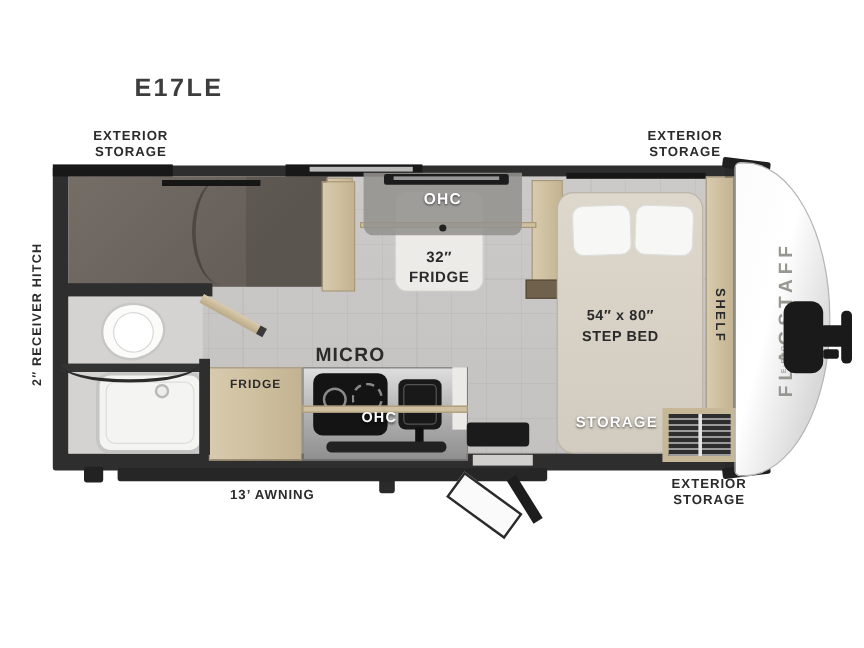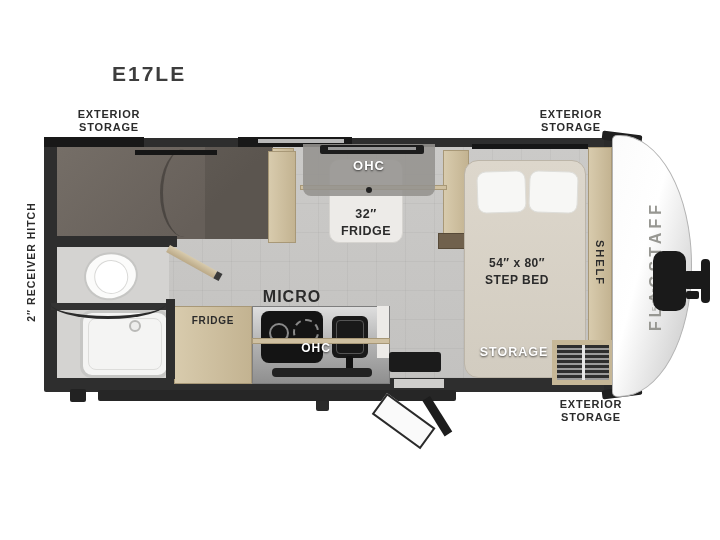"13’ AWNING" div.abs { html: none -> <div>13’ AWNING</div> }
